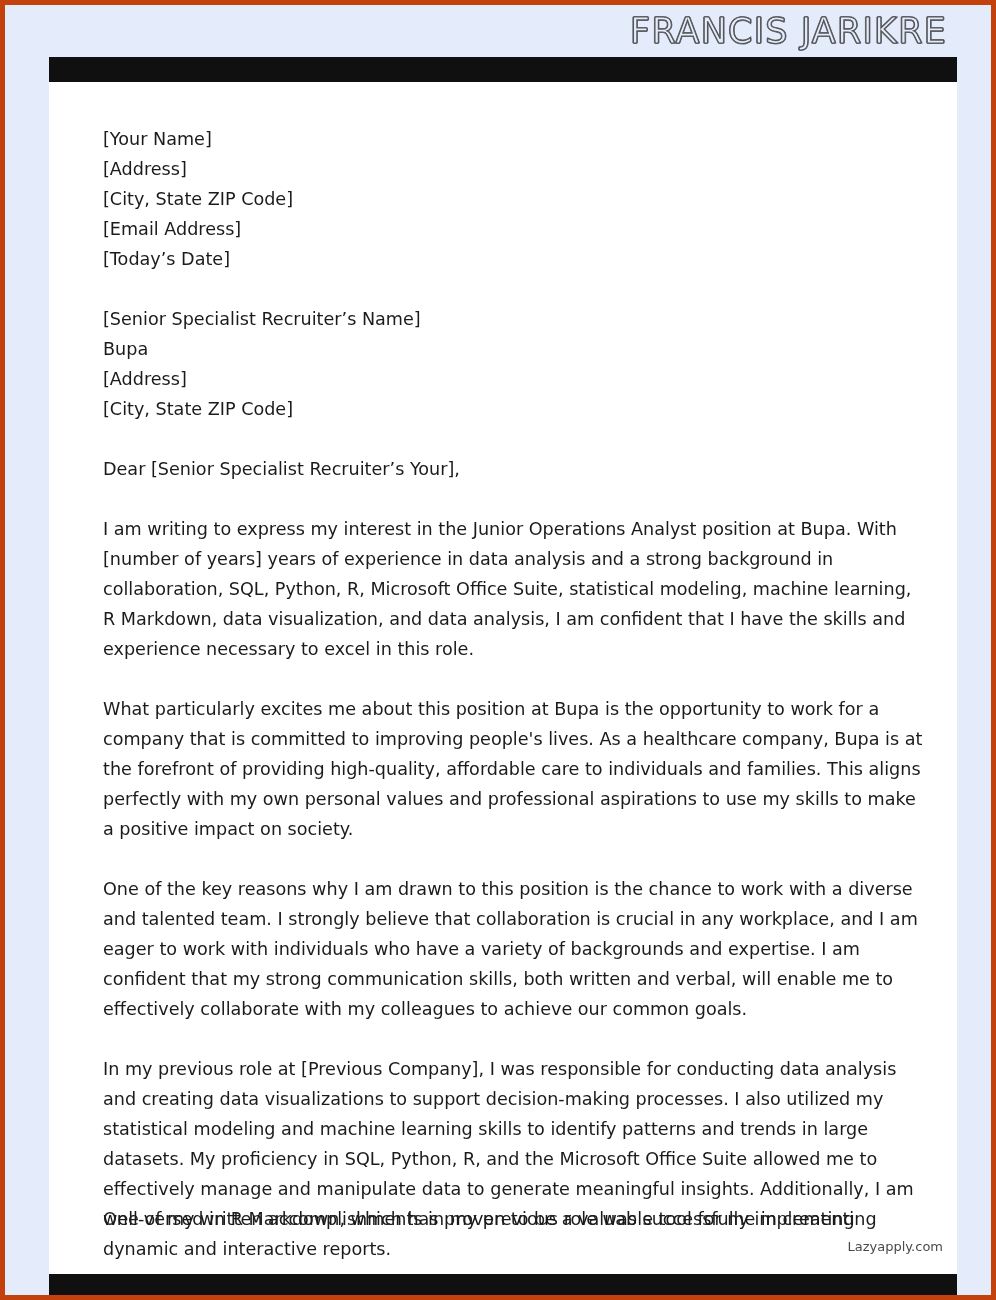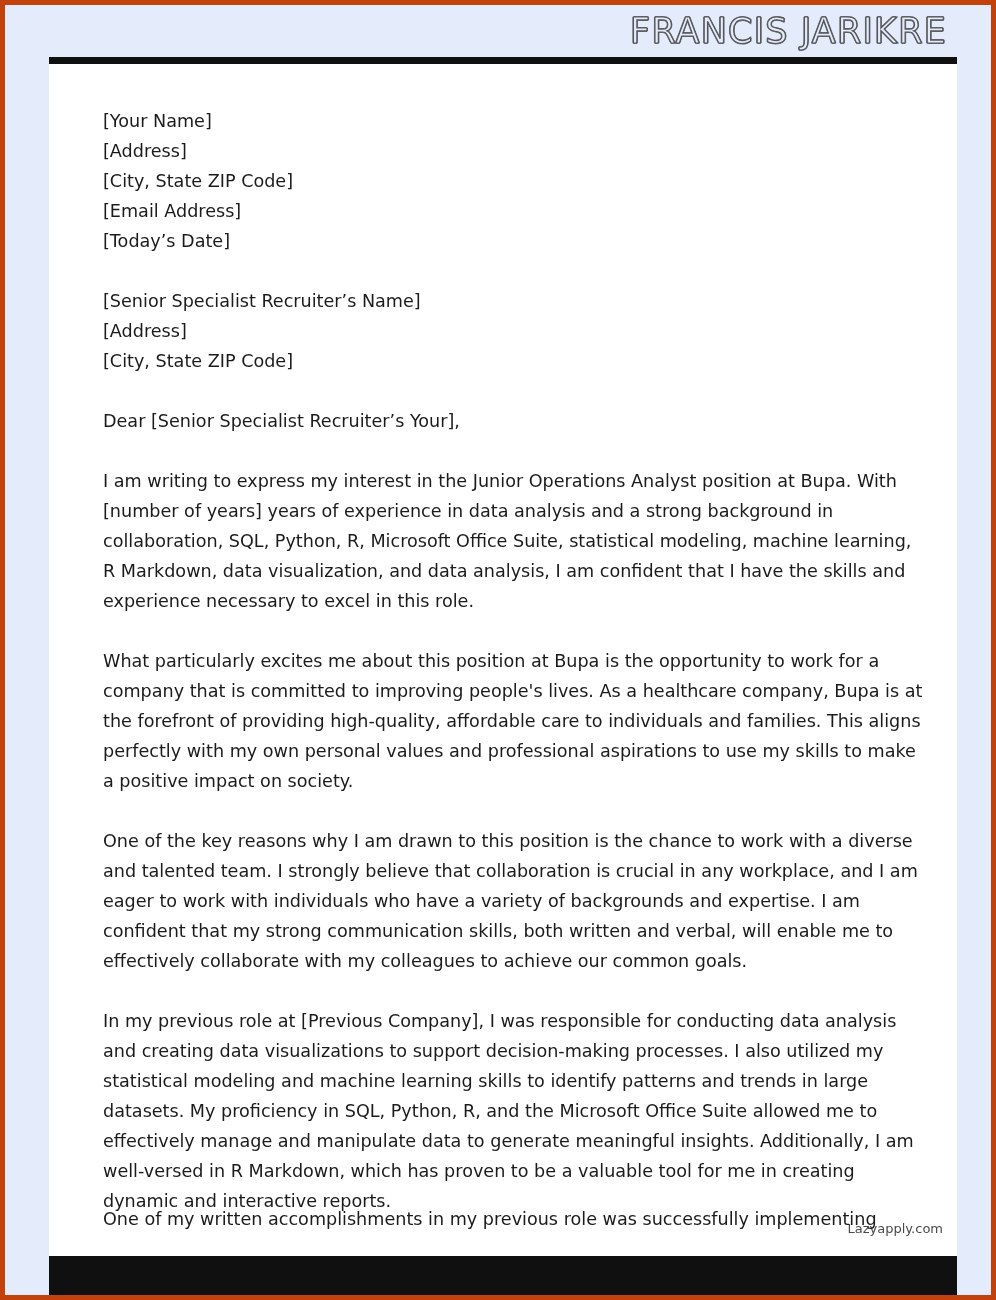"[Your Name]" .doc-outer { padding-top: 7px -> 25px }
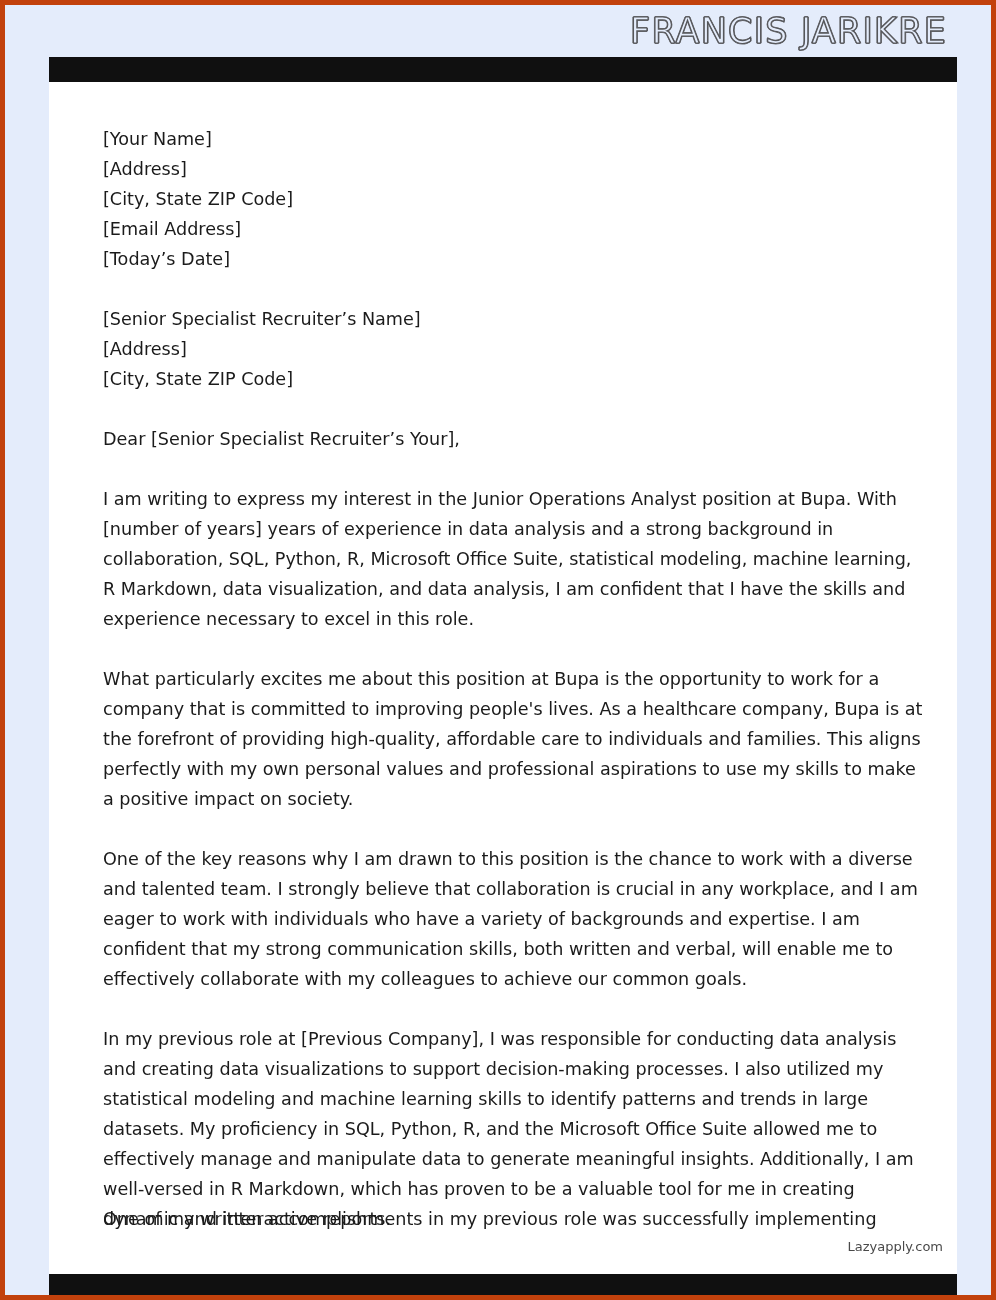"Bupa" div.line { html: none -> <div>Bupa</div> }
